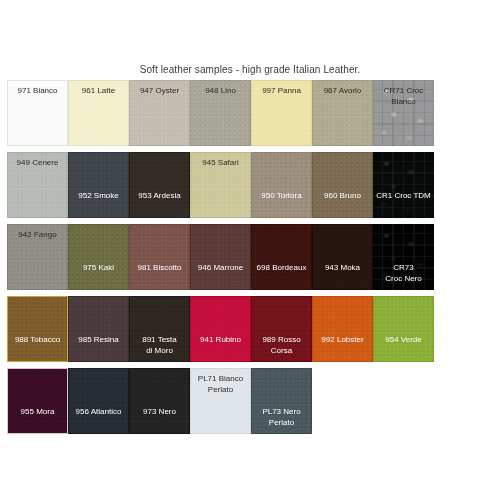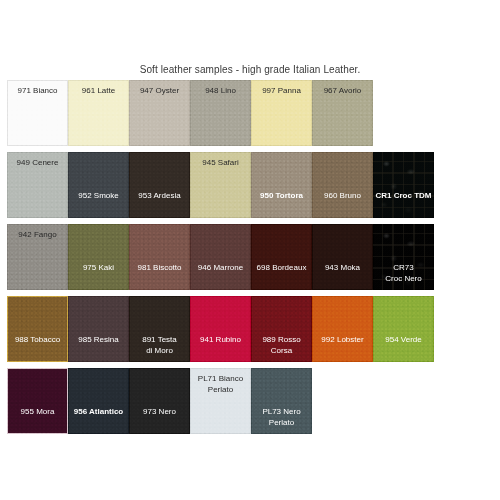"CR71 Croc" div.swatch { html: none -> <div> <div></div> <div></div> <div></div> <div>CR71 Croc Bianco</div> </div> }
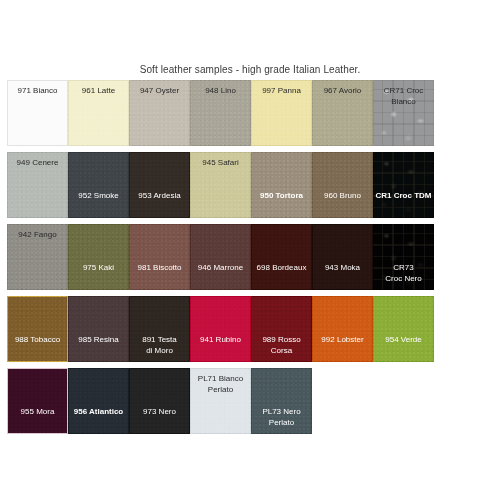"950 Tortora" .lbl-bold { font-weight: bold -> normal }
